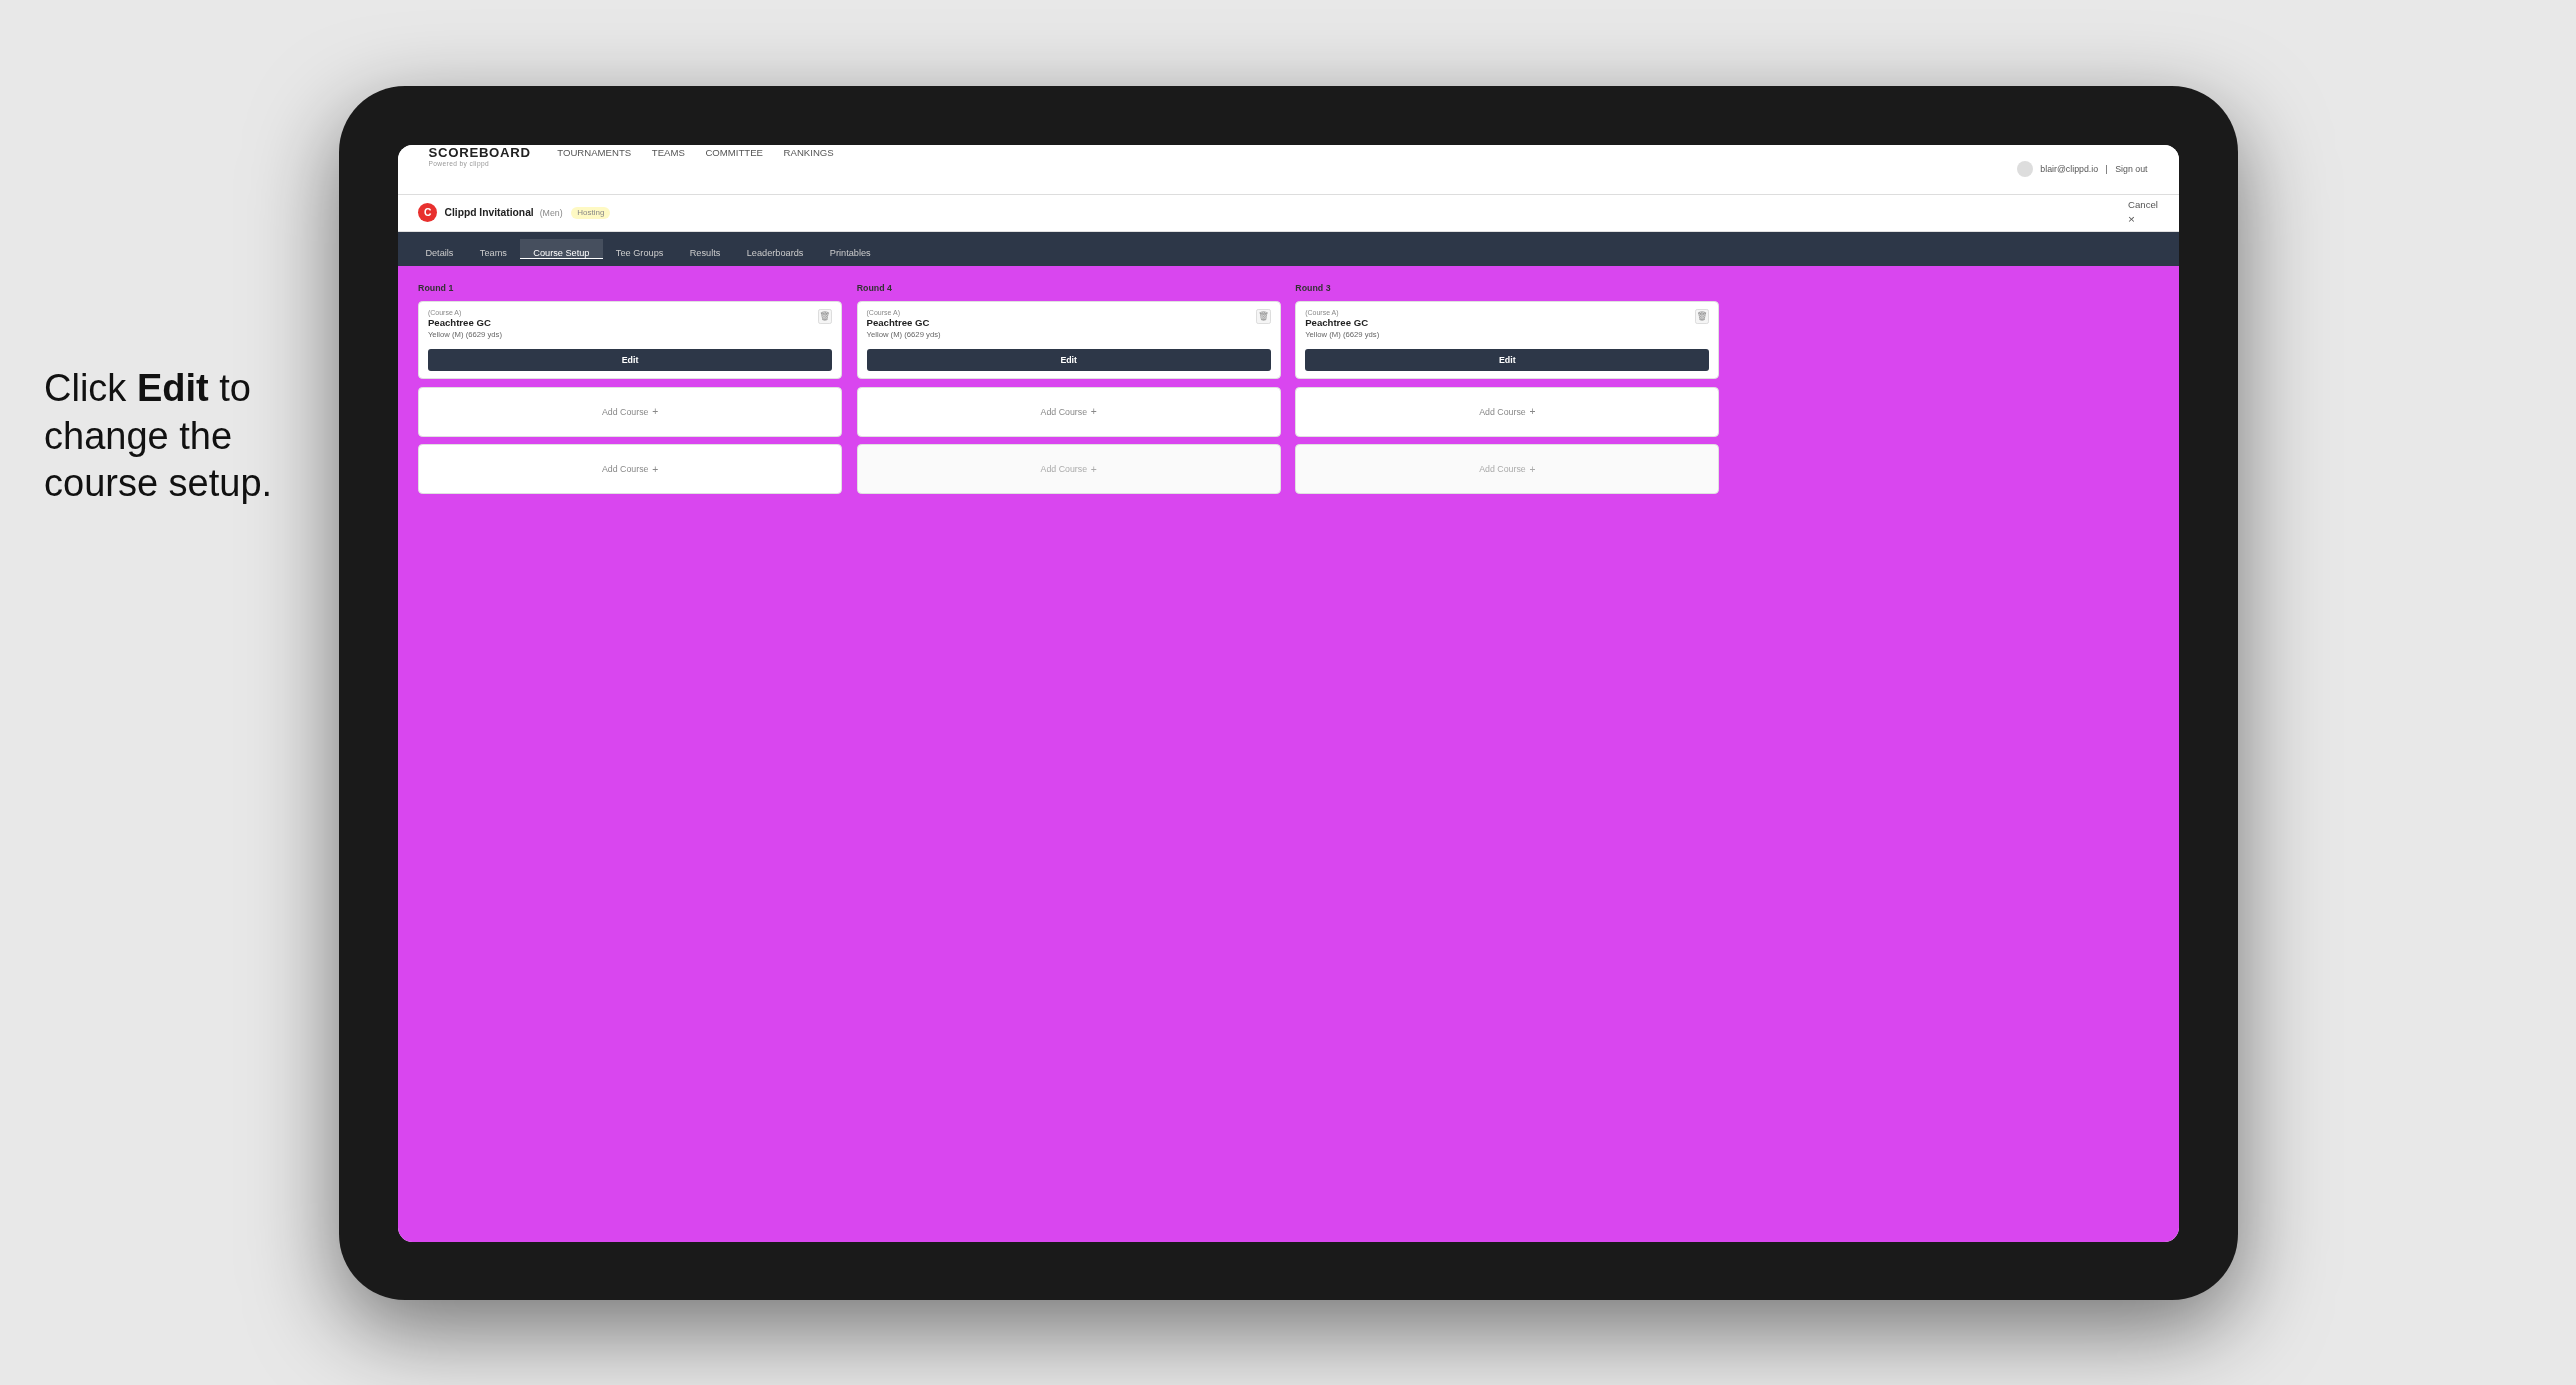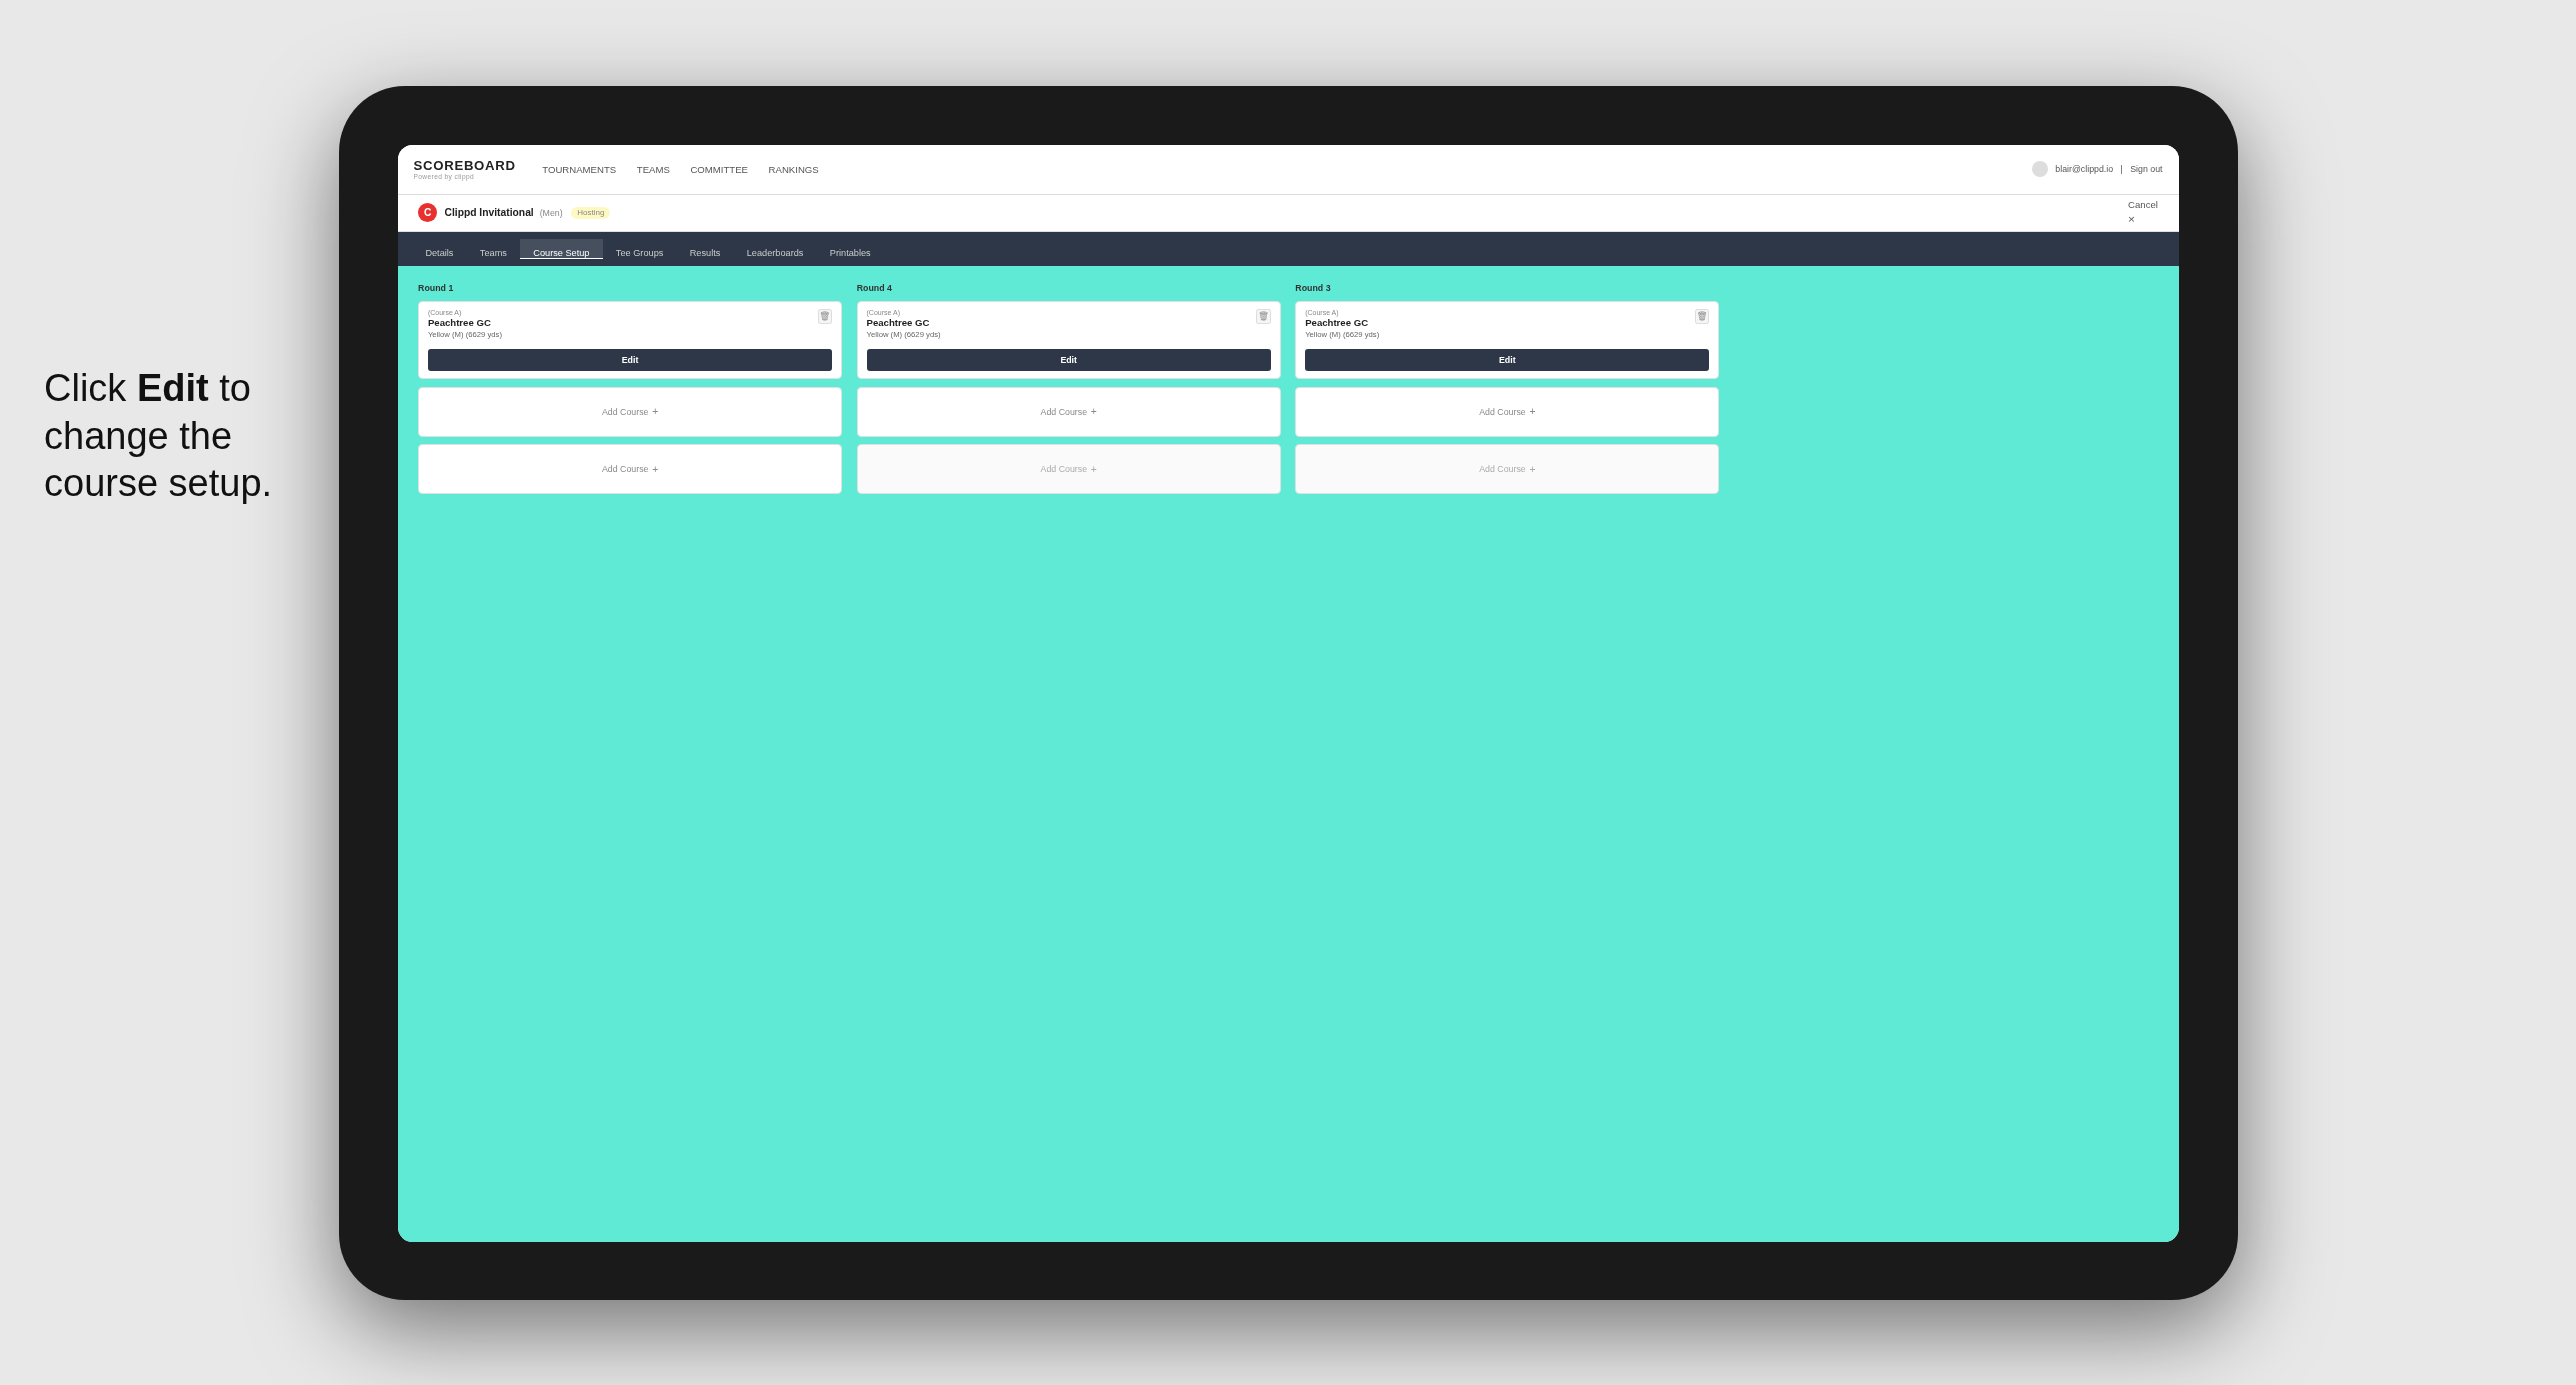"SCOREBOARD" .top-nav { align-items: center -> none; padding: 0 16px -> 0 31px }
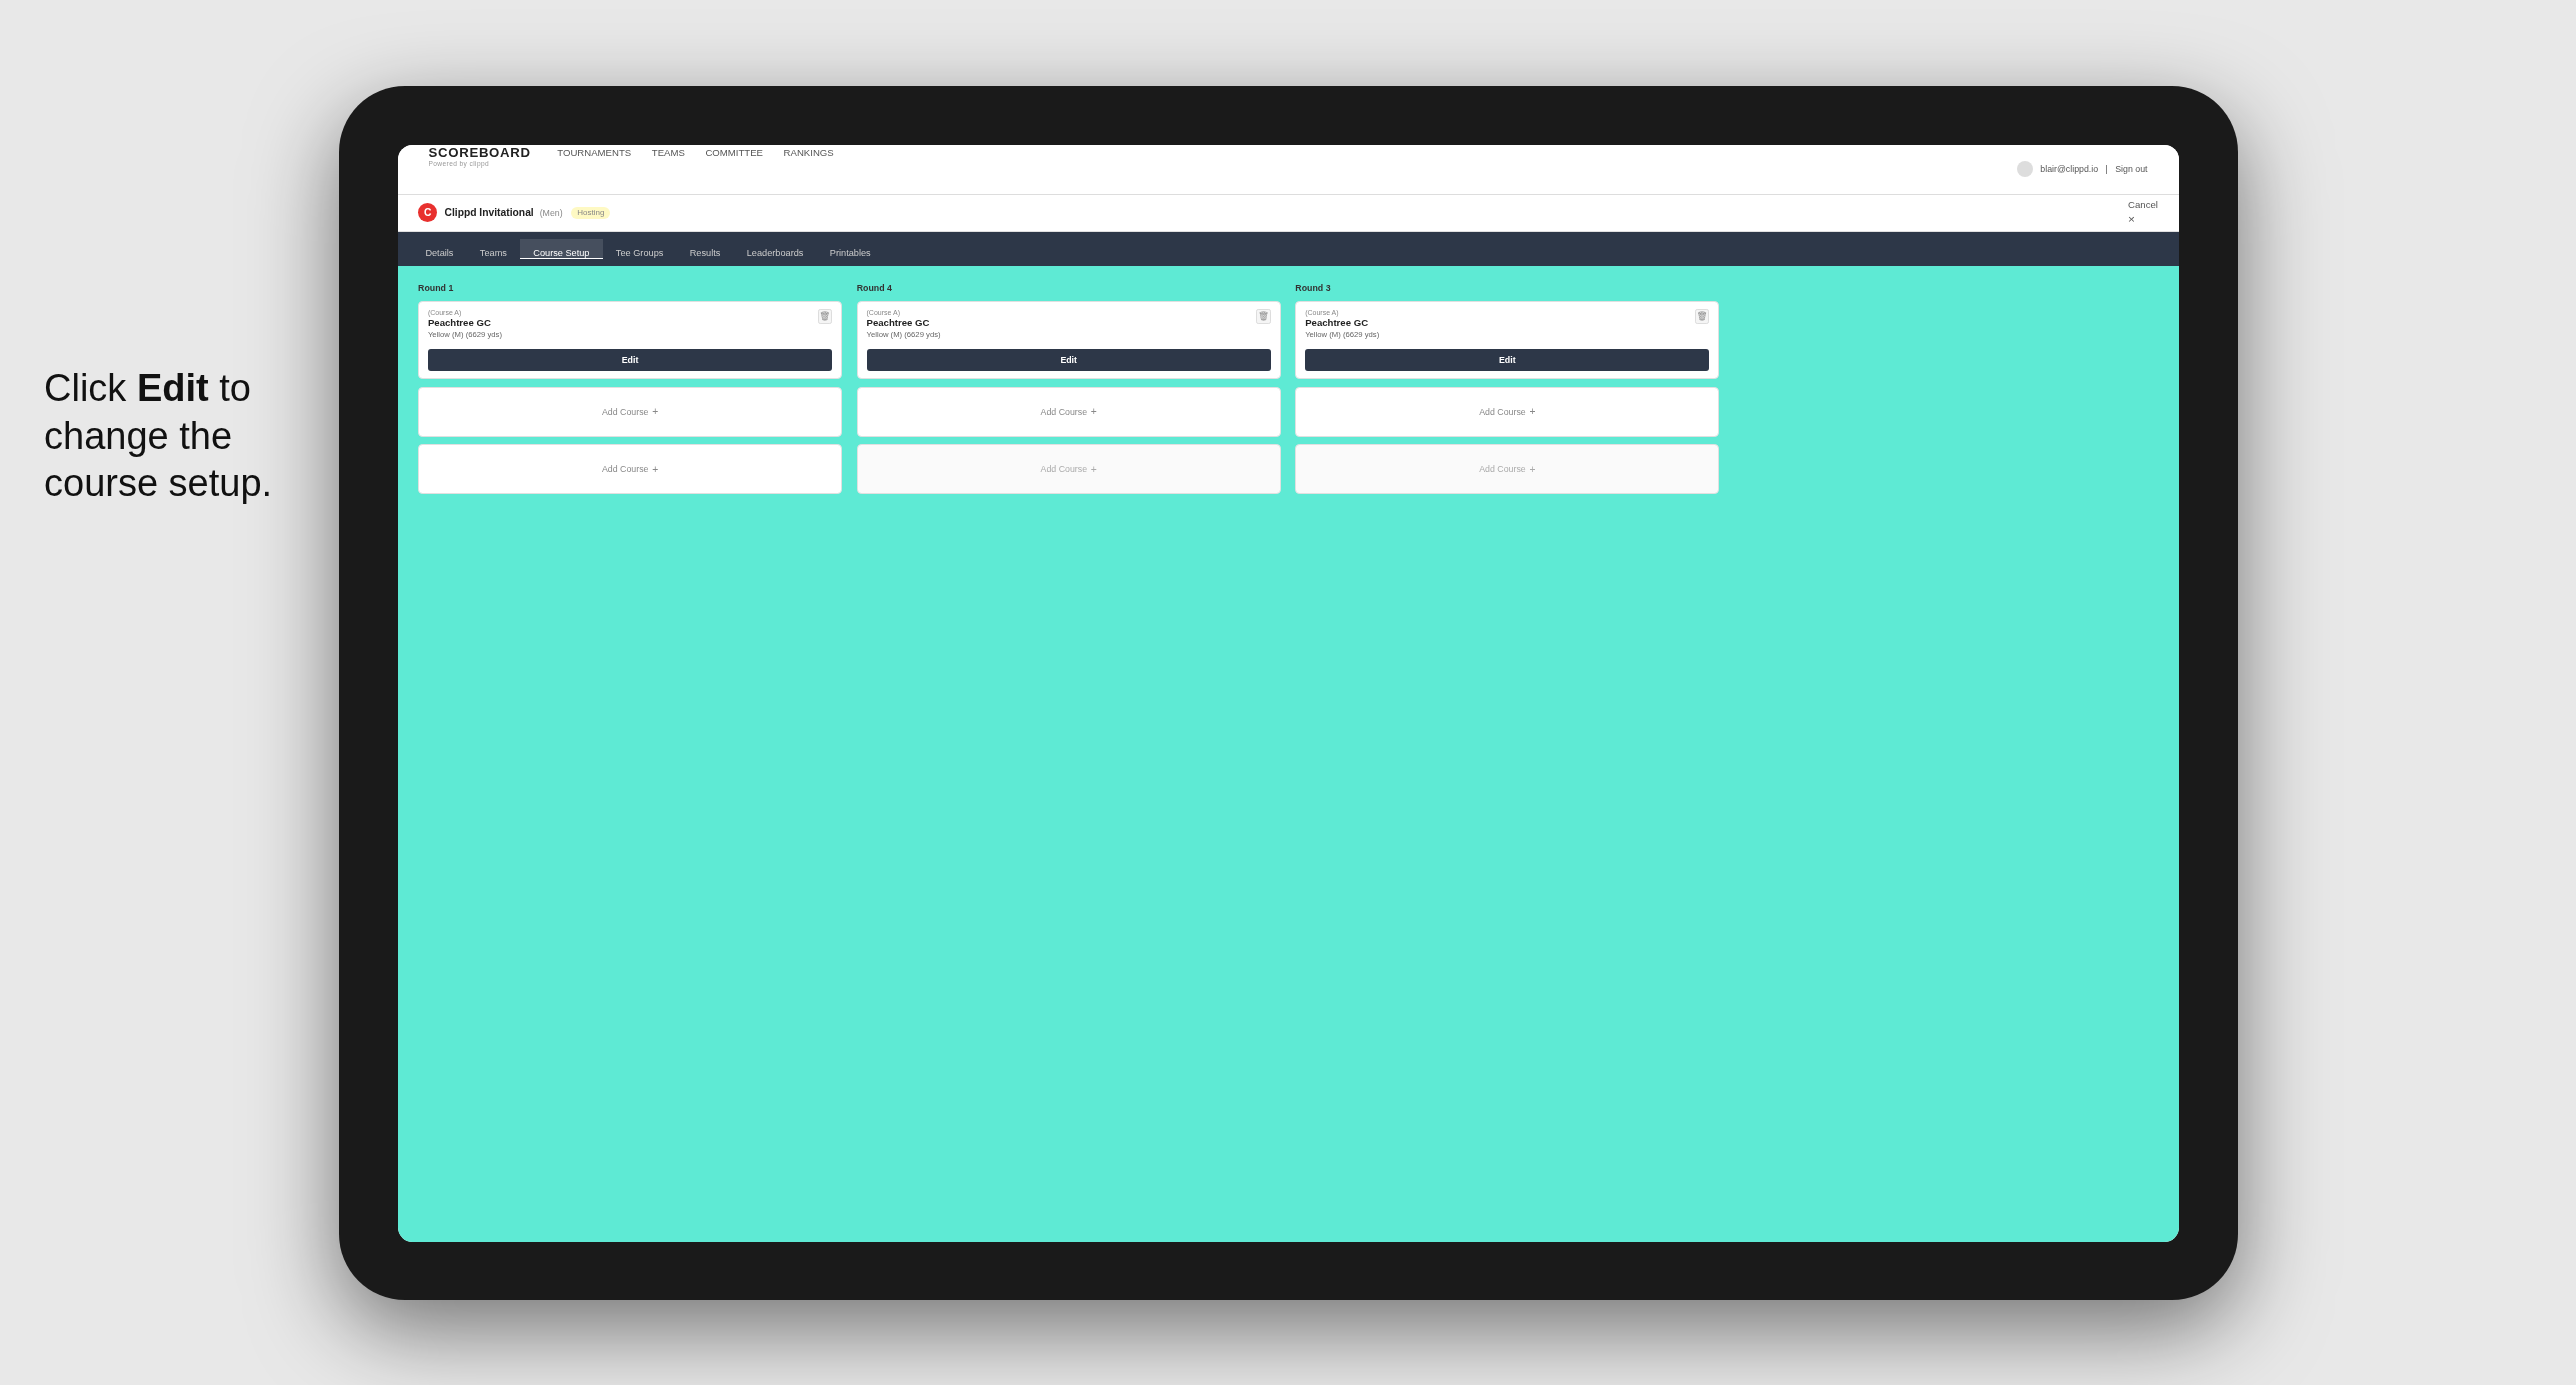"Round 1" .main-content { background: #5eead4 -> #d946ef }
